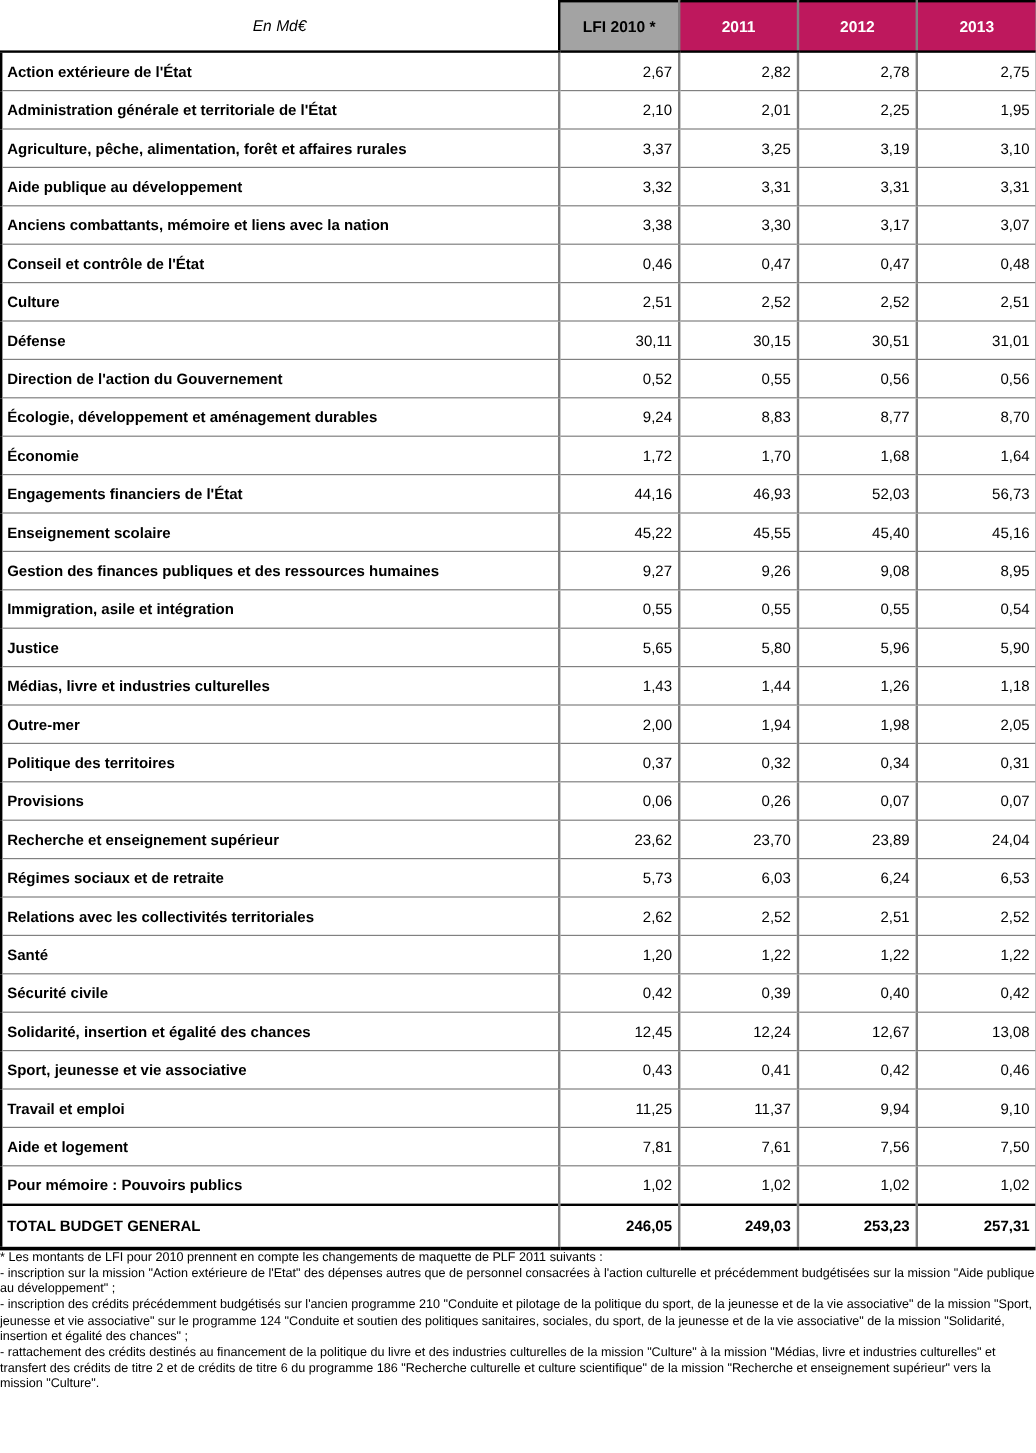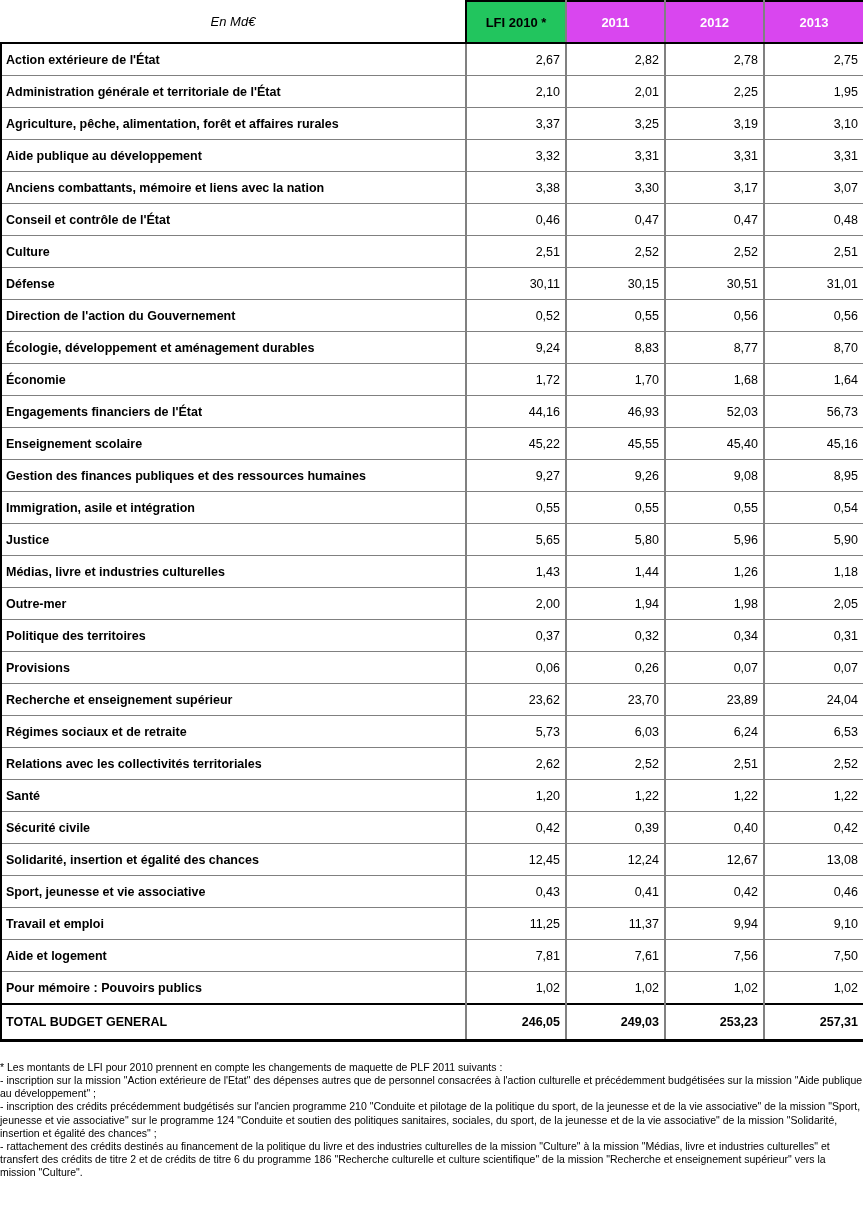"LFI 2010 *" th.lfi { background: #22c55e -> #a3a3a3 }
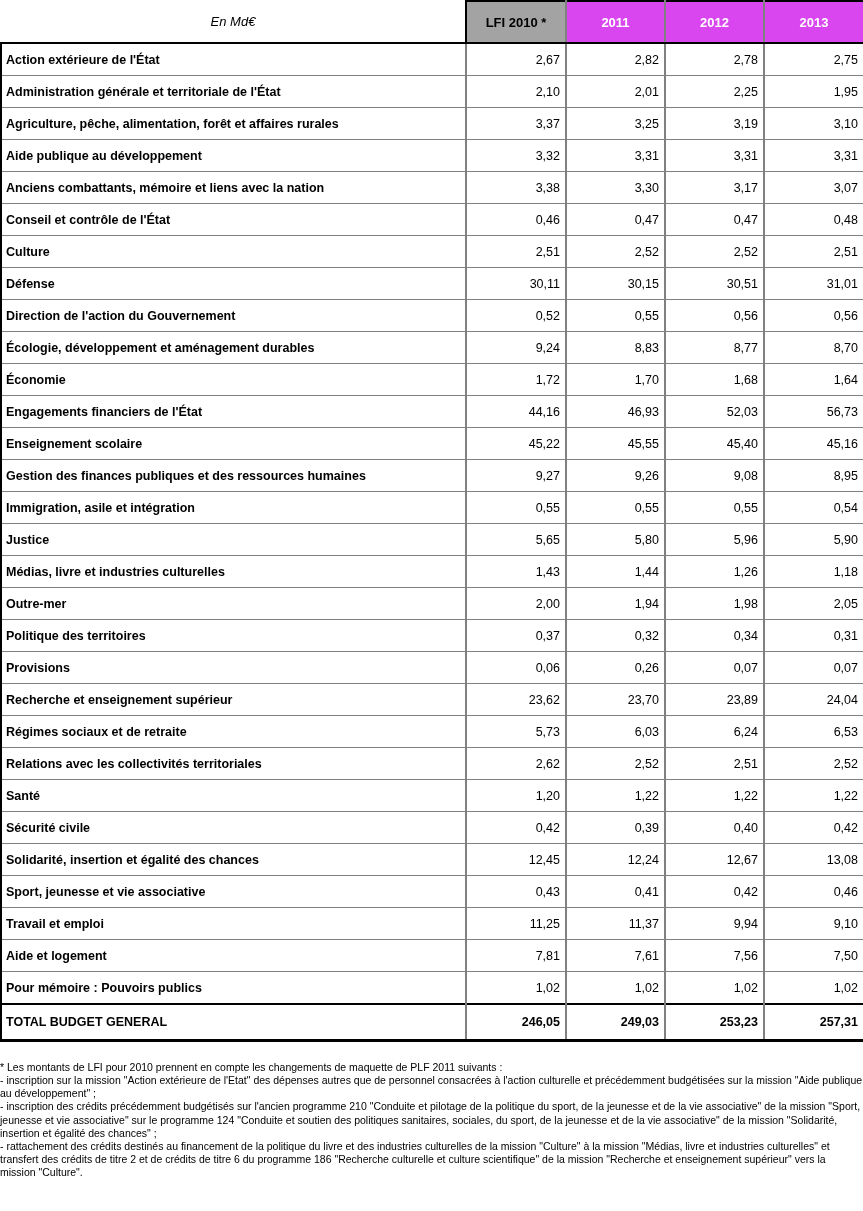"2011" th.year { background: #d946ef -> #be185d }
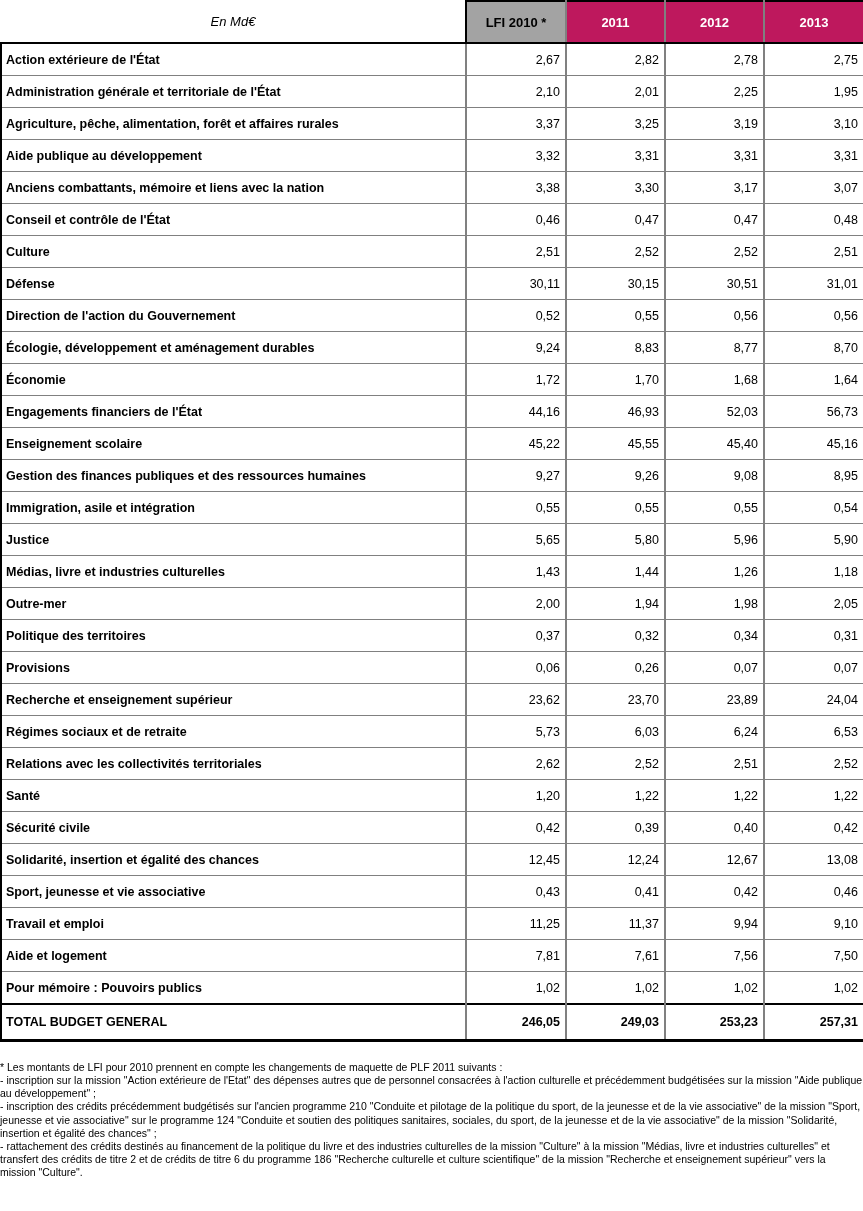"* Les montants de LFI" .footnotes { margin-top: 19px -> 0 }
